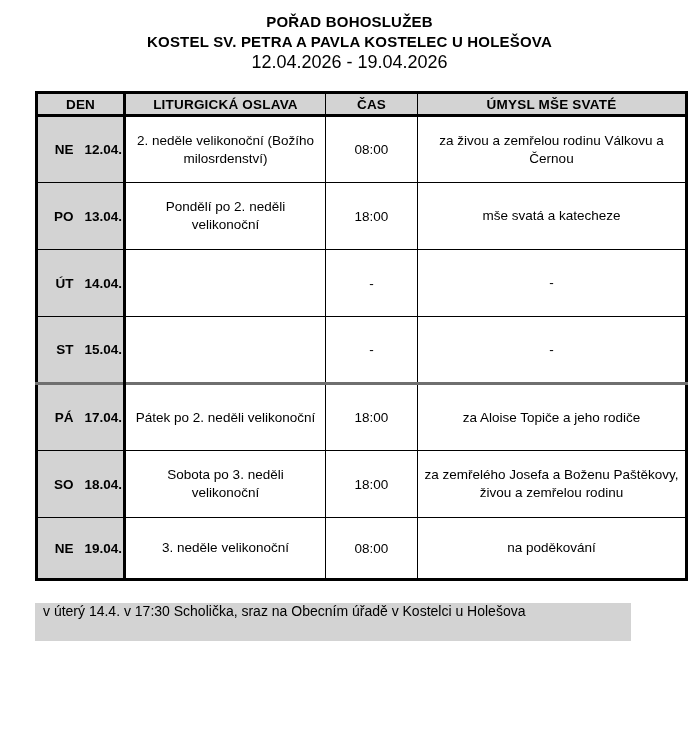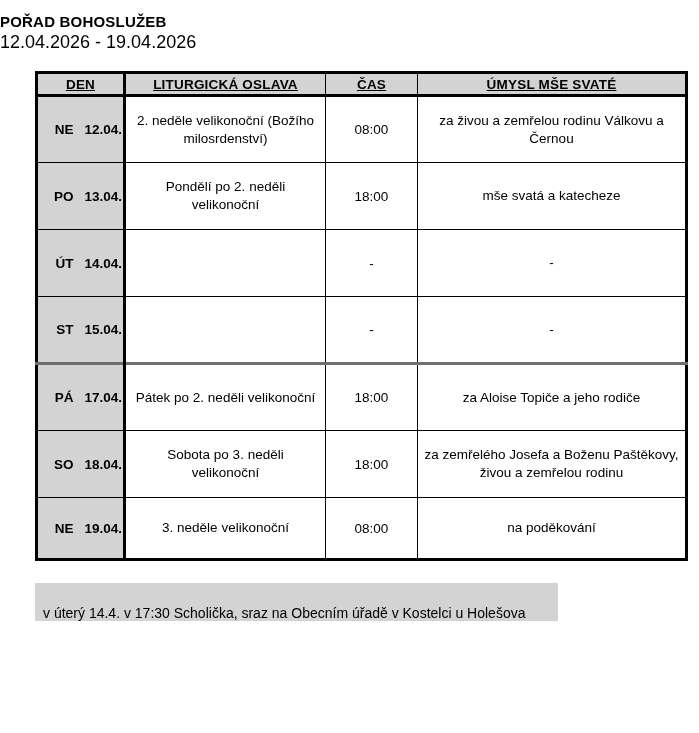"POŘAD BOHOSLUŽEB" .titles { text-align: none -> center }
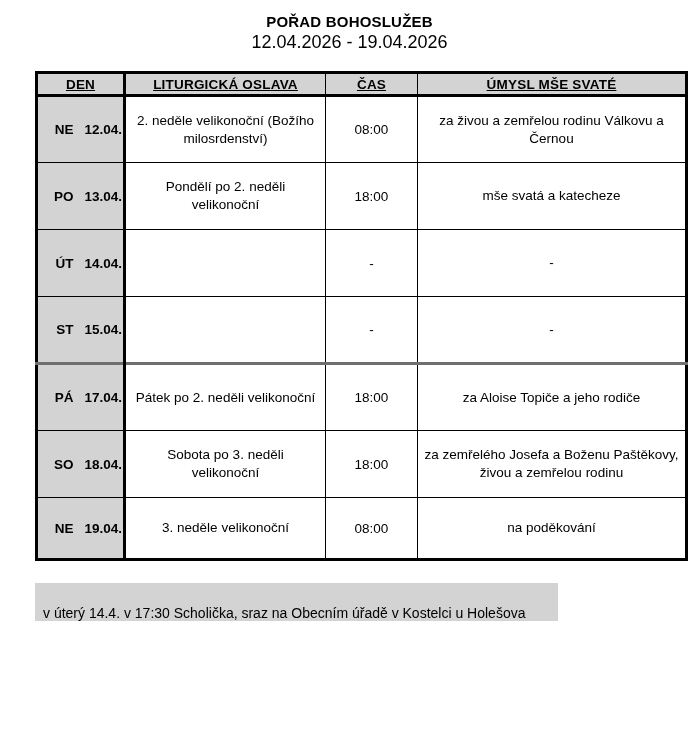"KOSTEL SV. PETRA A PAVLA" div.subtitle { html: none -> <div>KOSTEL SV. PETRA A PAVLA KOSTELEC U HOLEŠOVA</div> }
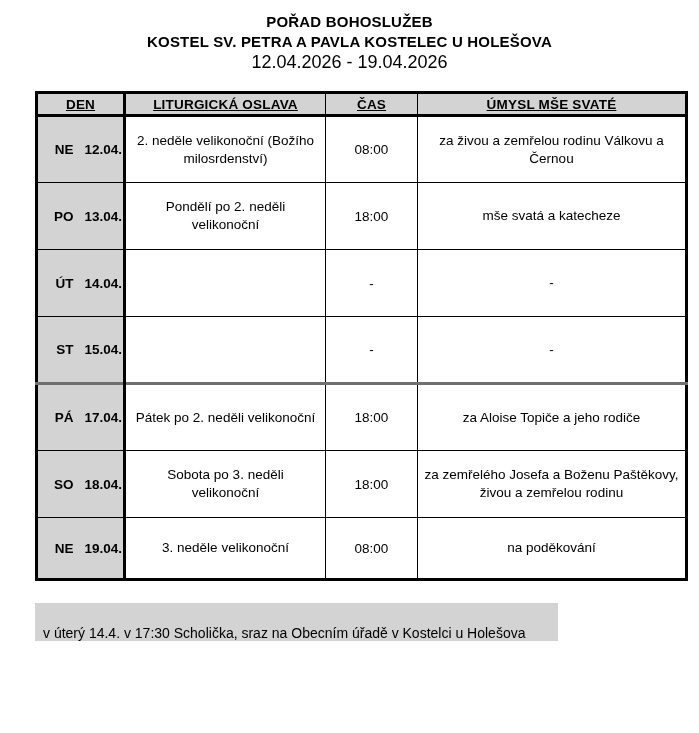"DEN" th { text-decoration: underline -> none }
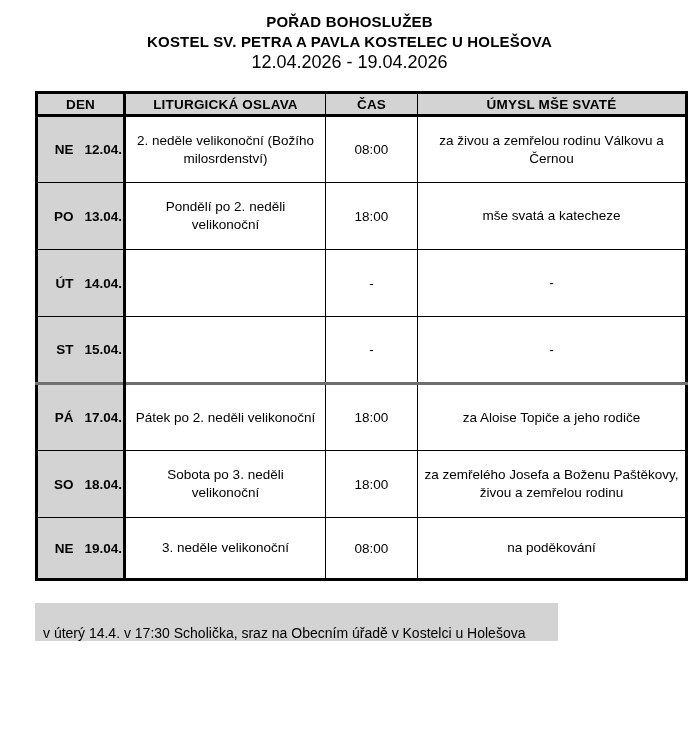"v úterý 14.4. v 17:30" .note { align-items: flex-end -> flex-start; width: 523px -> 596px }
